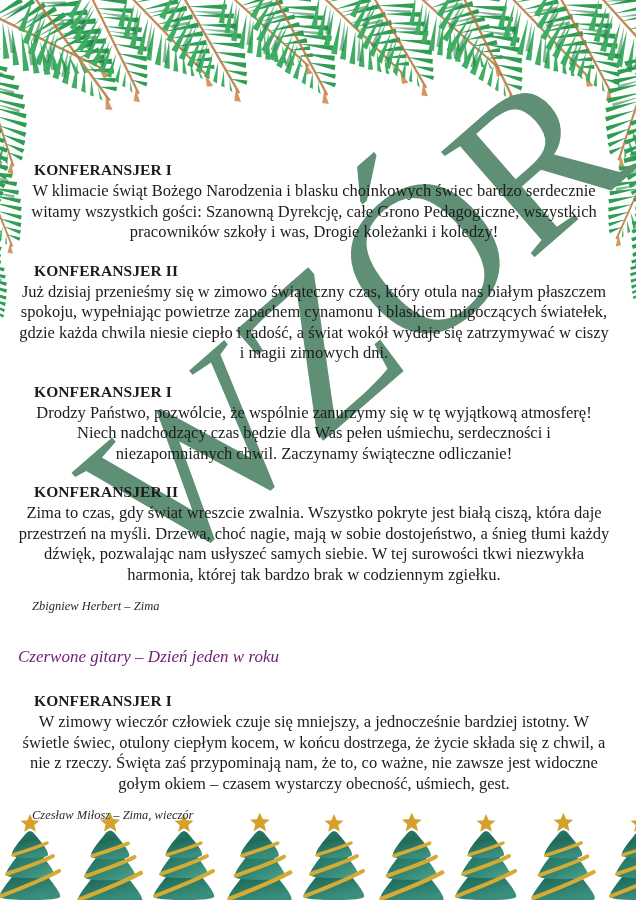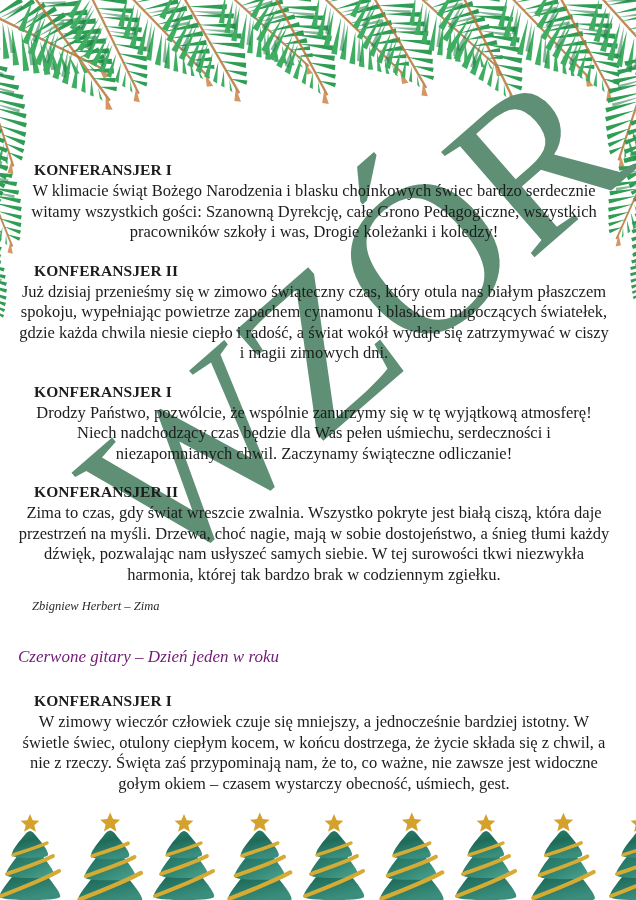"Czesław Miłosz – Zima, wieczór" p.attrib { html: none -> <p>Czesław Miłosz – Zima, wieczór</p> }
